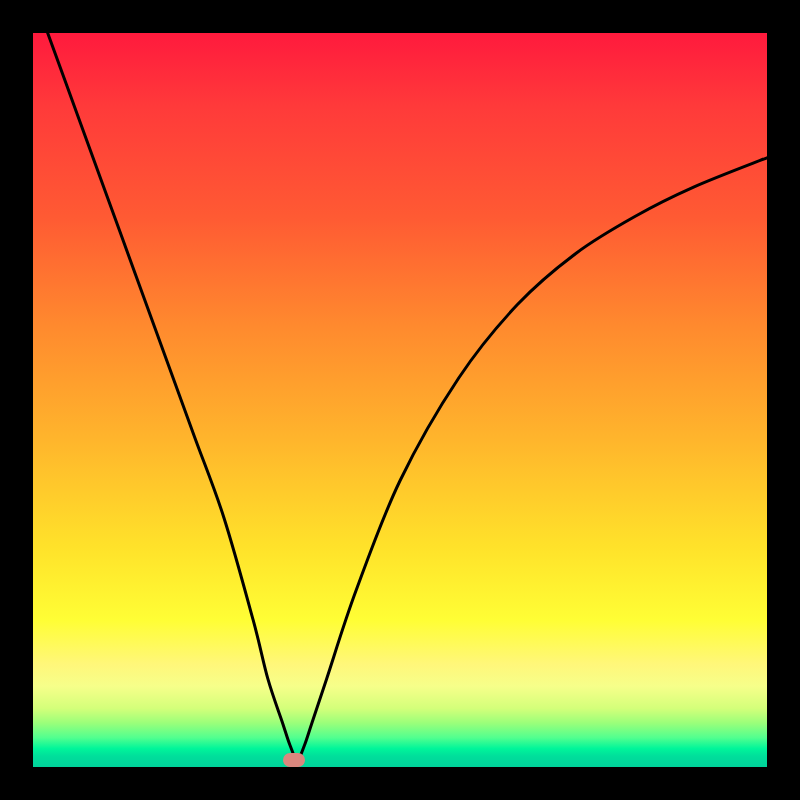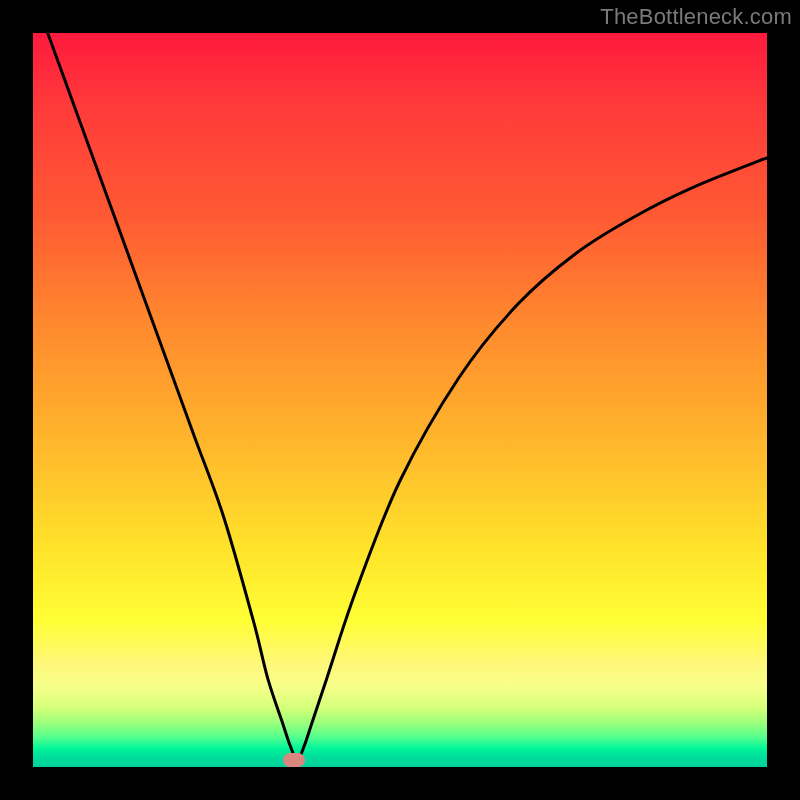"TheBottleneck.com" div.watermark { html: <div>TheBottleneck.com</div> -> none }
